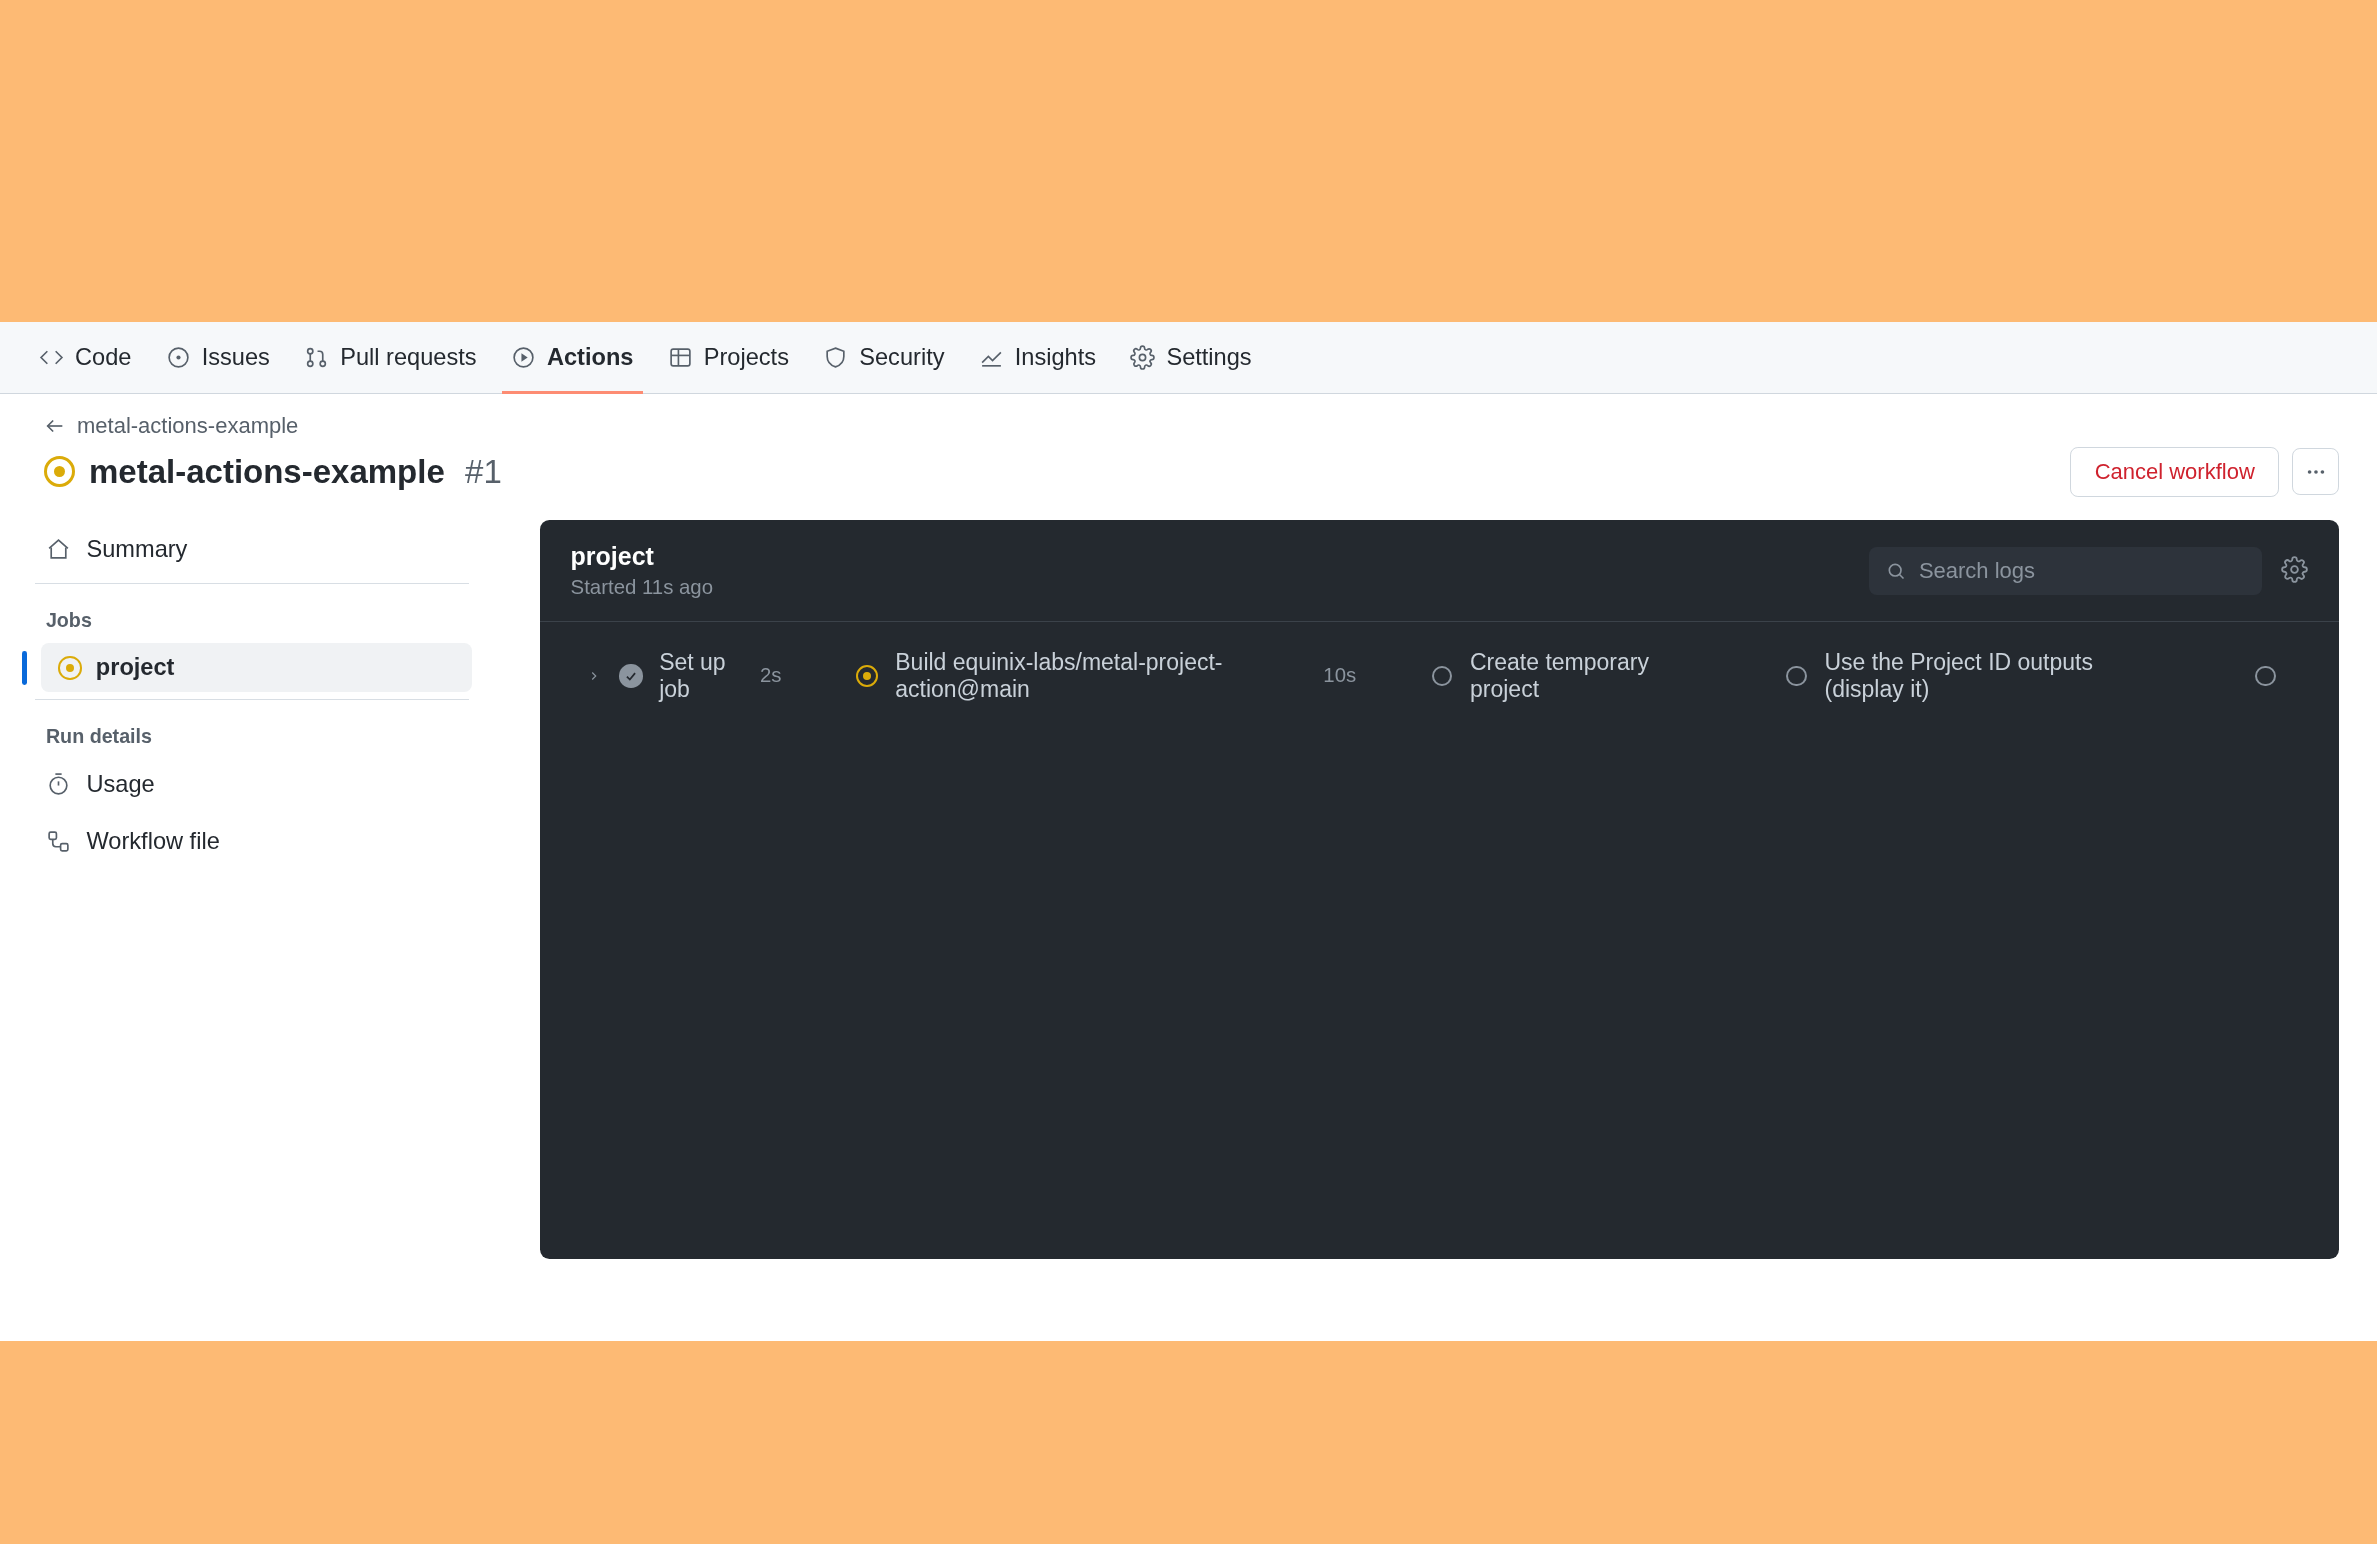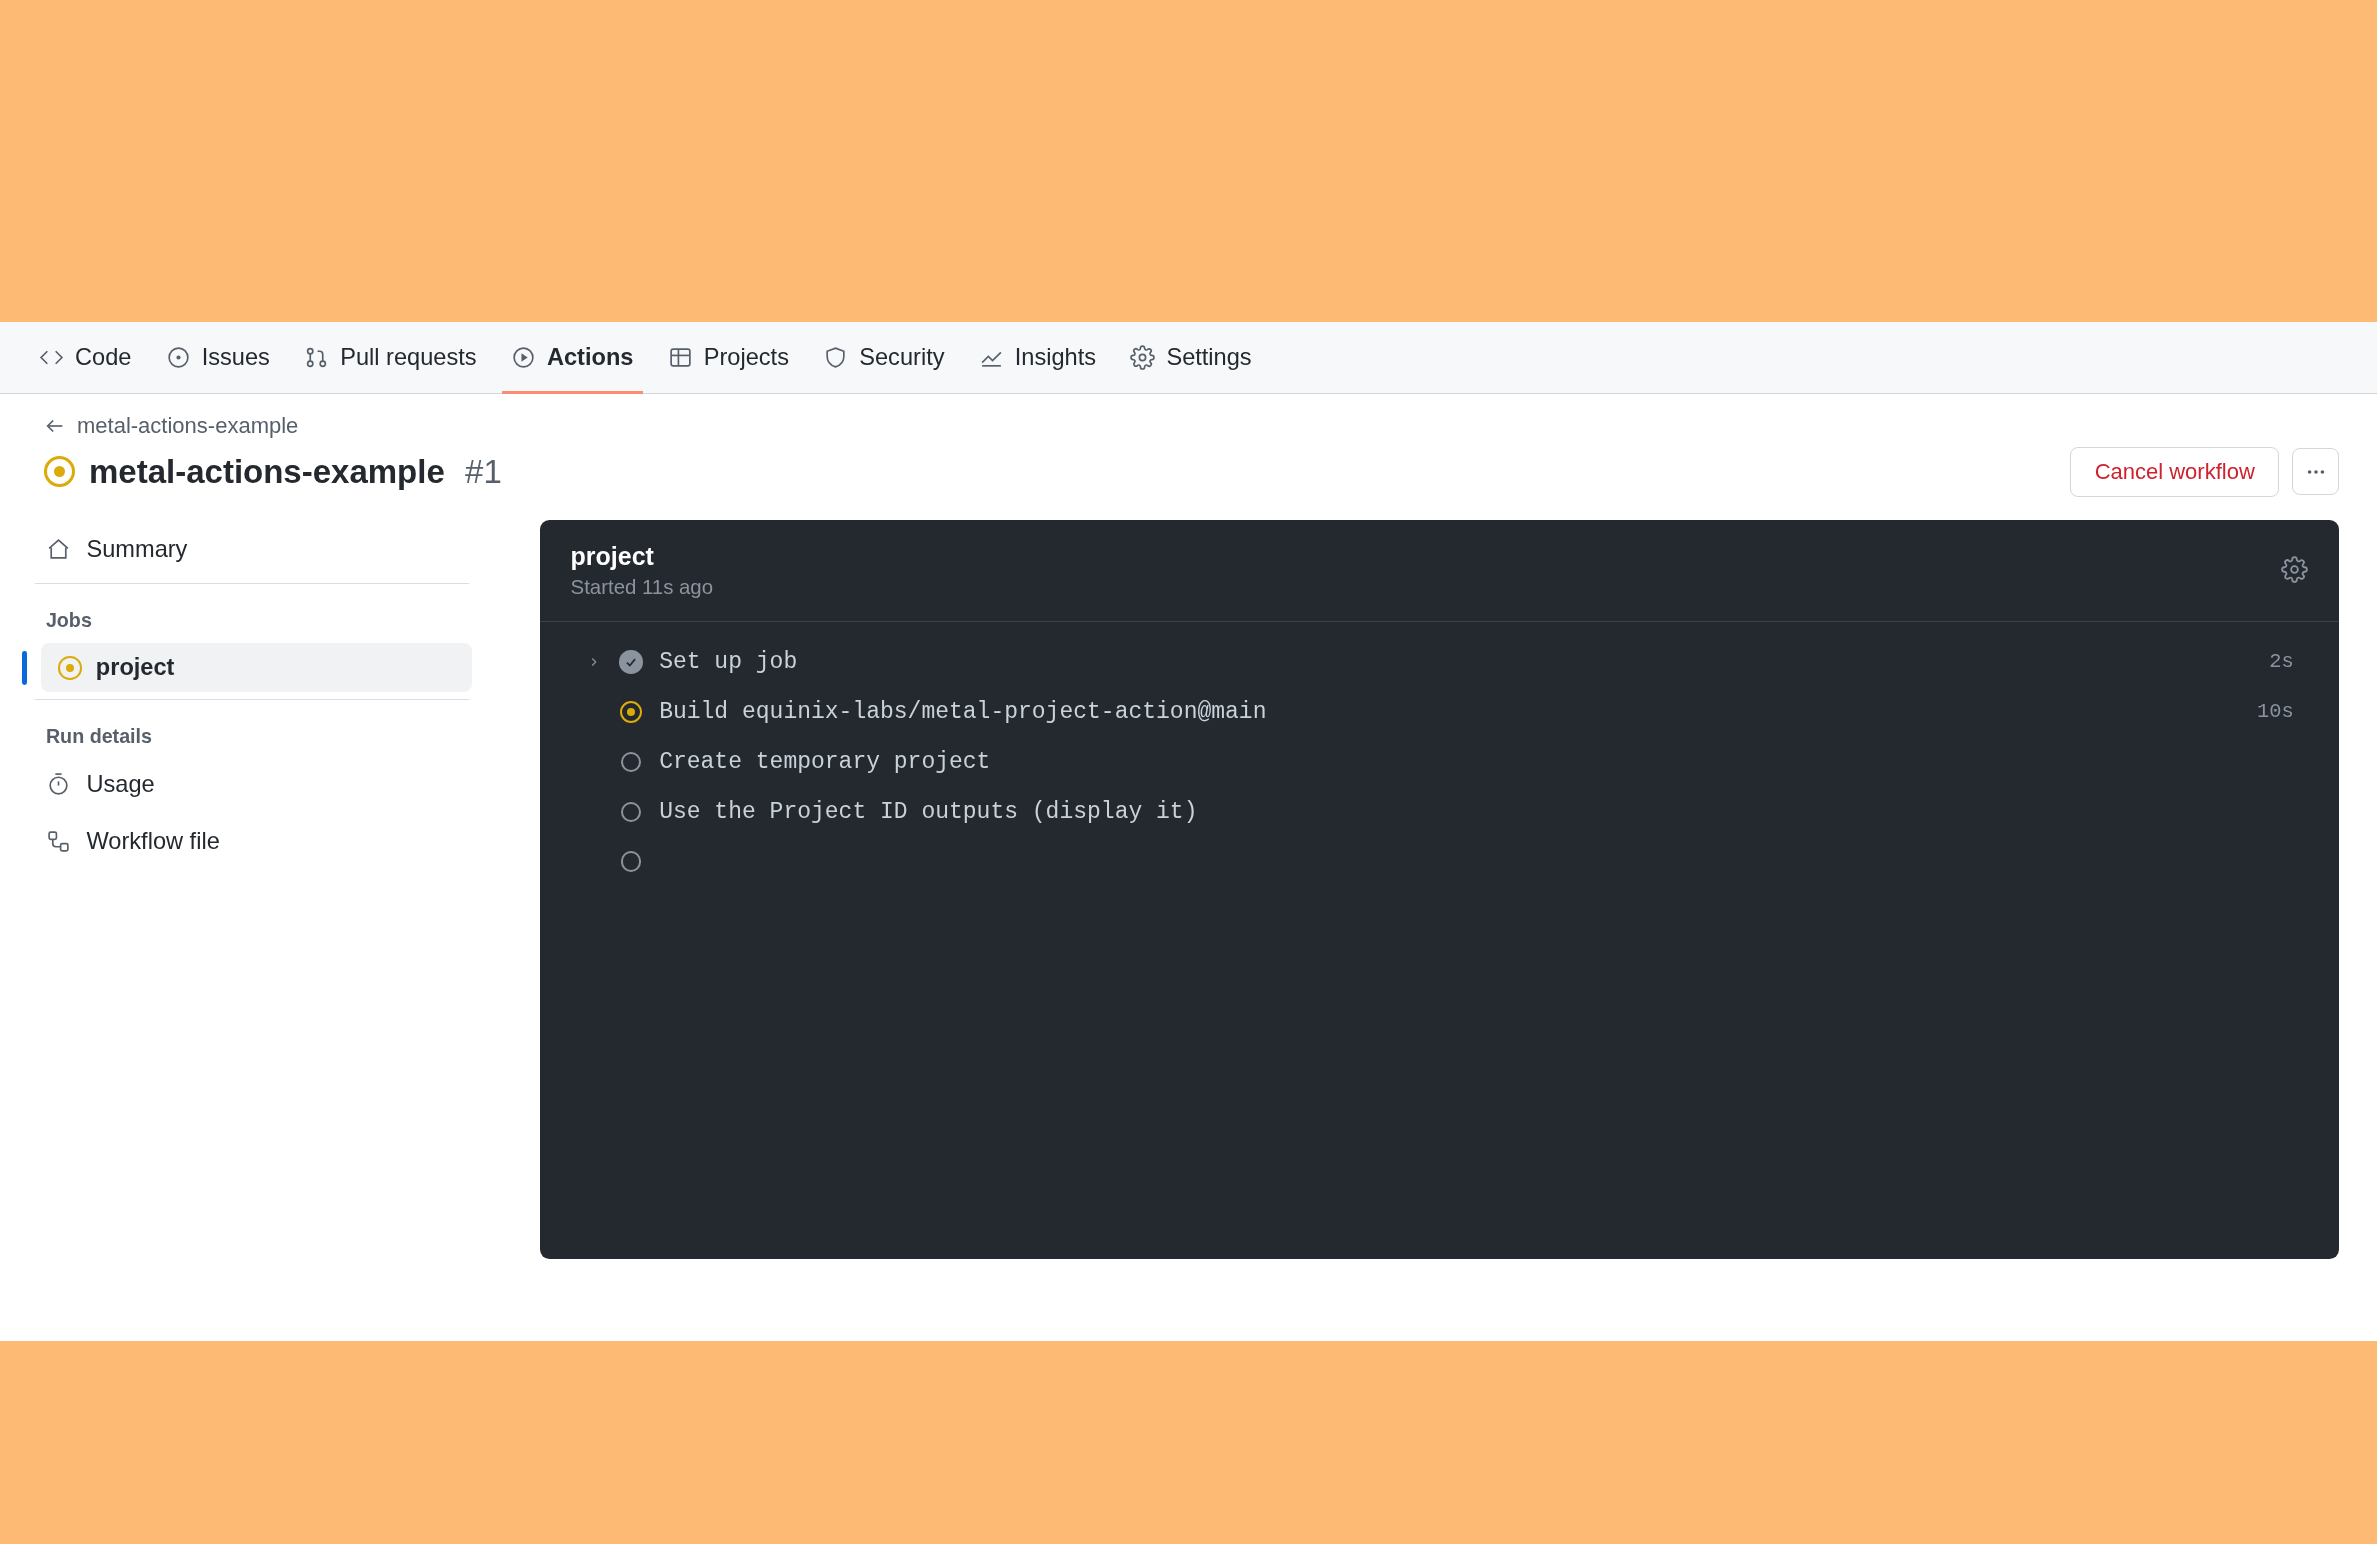"Search logs" label.search-logs { html: none -> <label> <svg> <circle></circle> <line></line> </svg> <input> </label> }
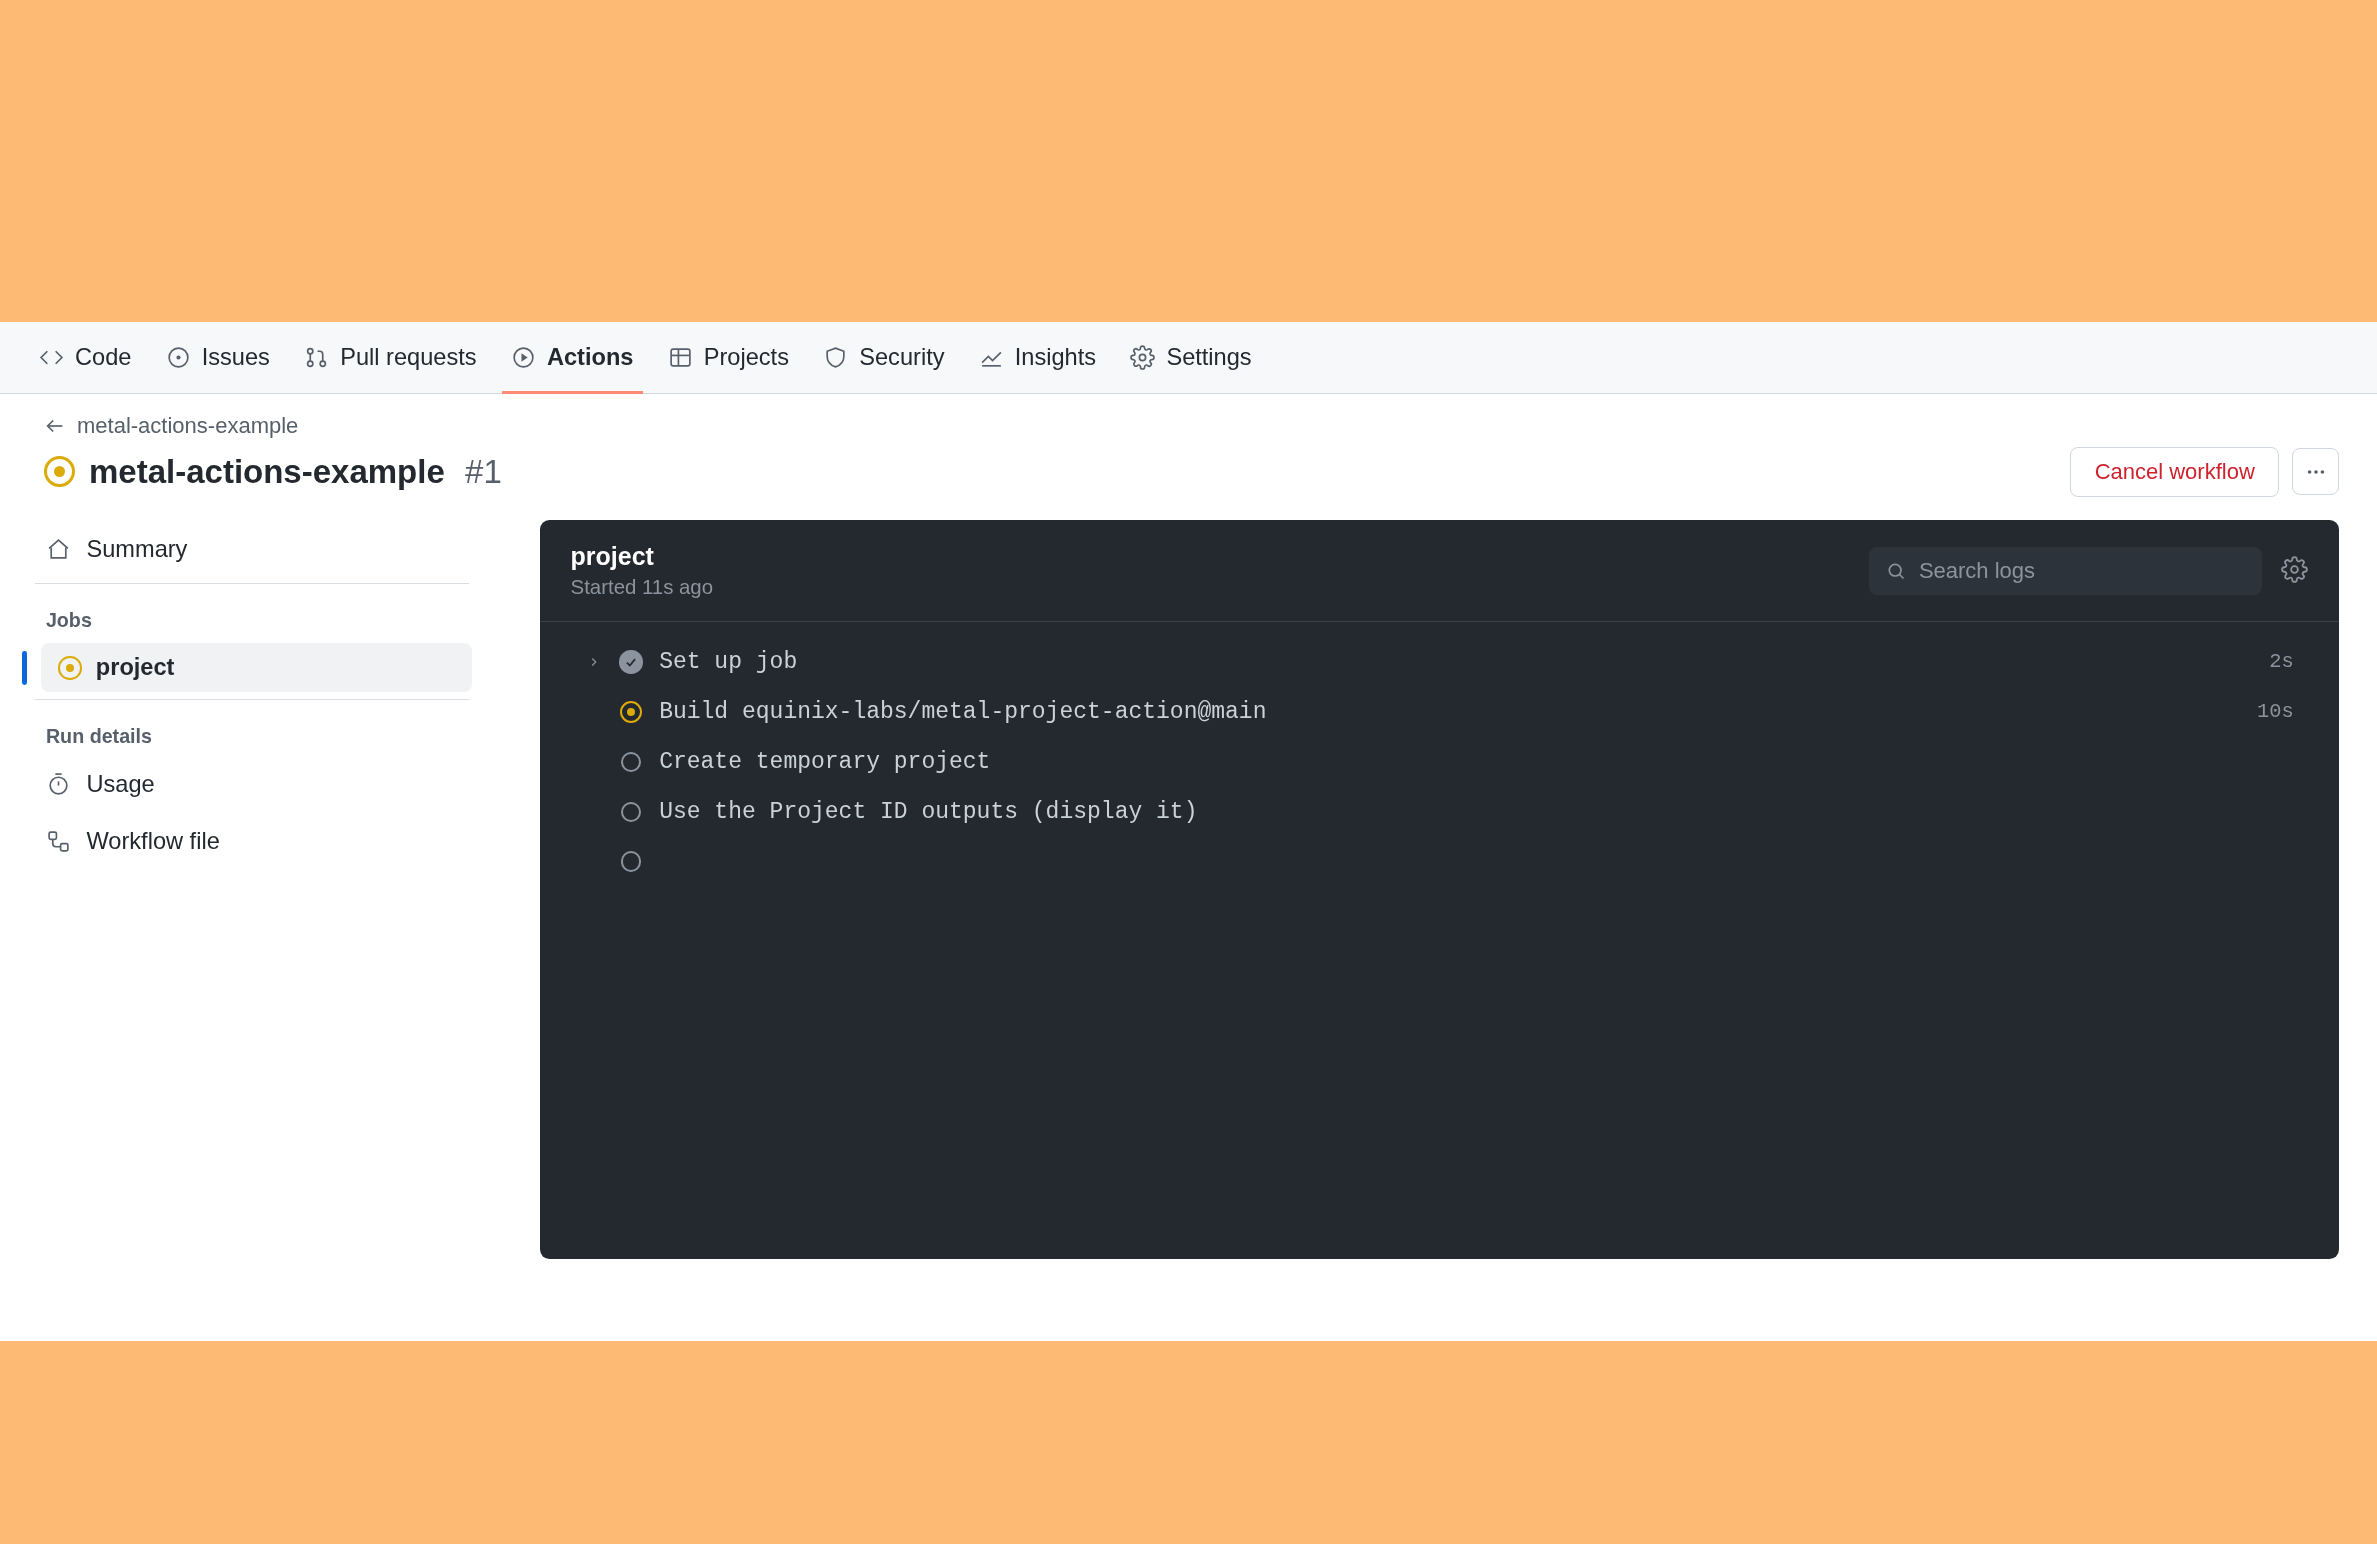"Set up job" .steps { flex-direction: column -> row; font-family: Liberation Mono, monospace -> none; gap: 2px -> 18px }
